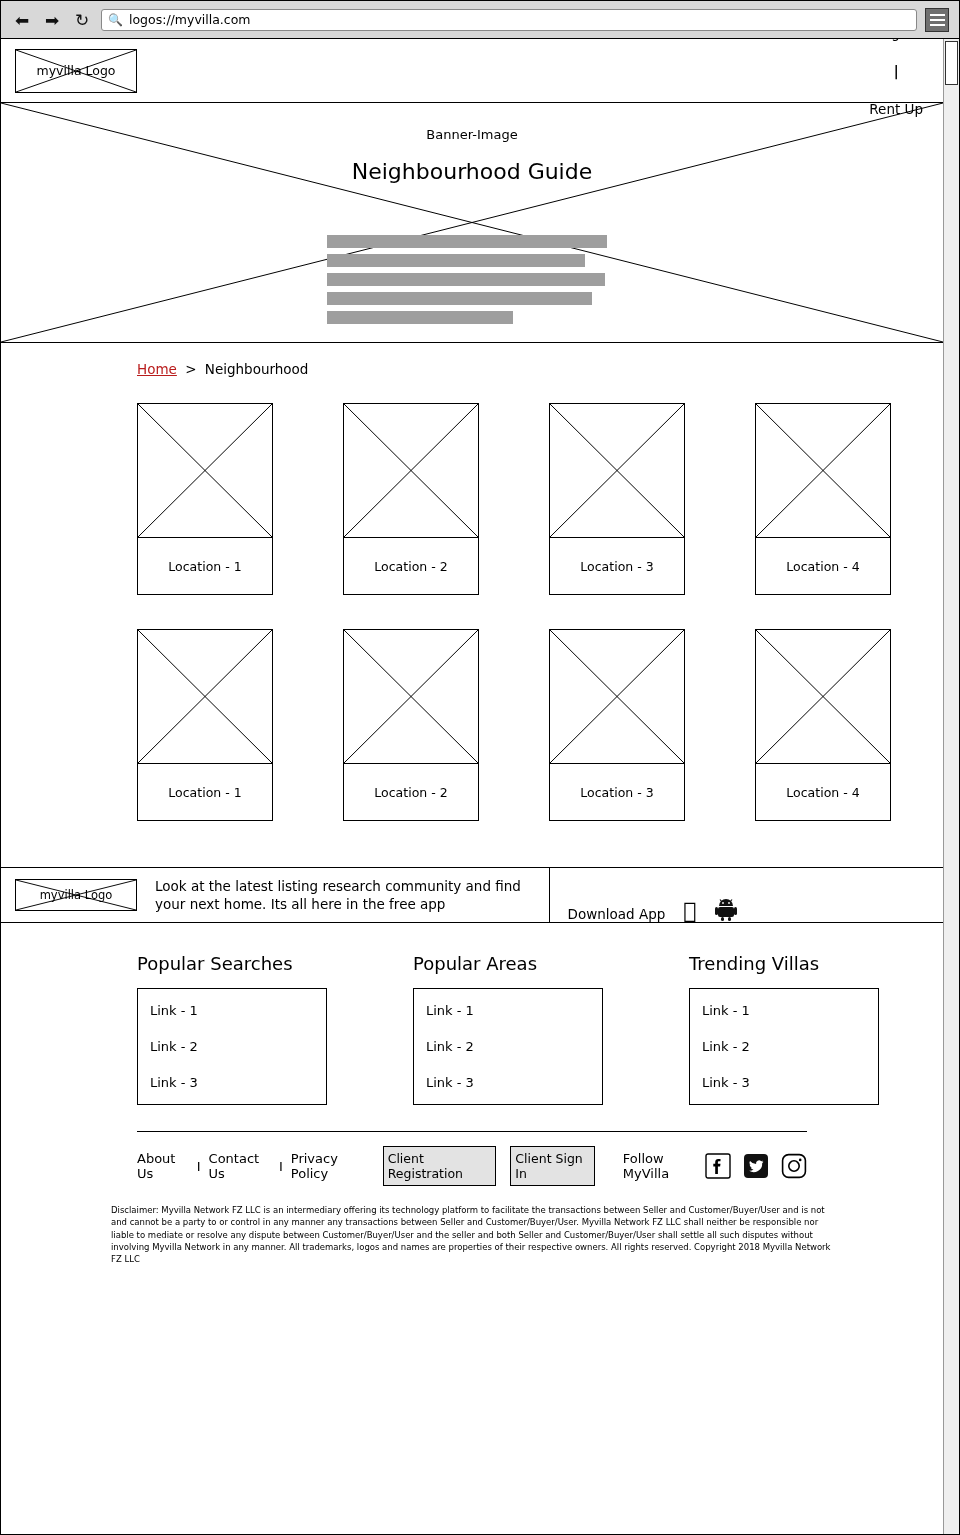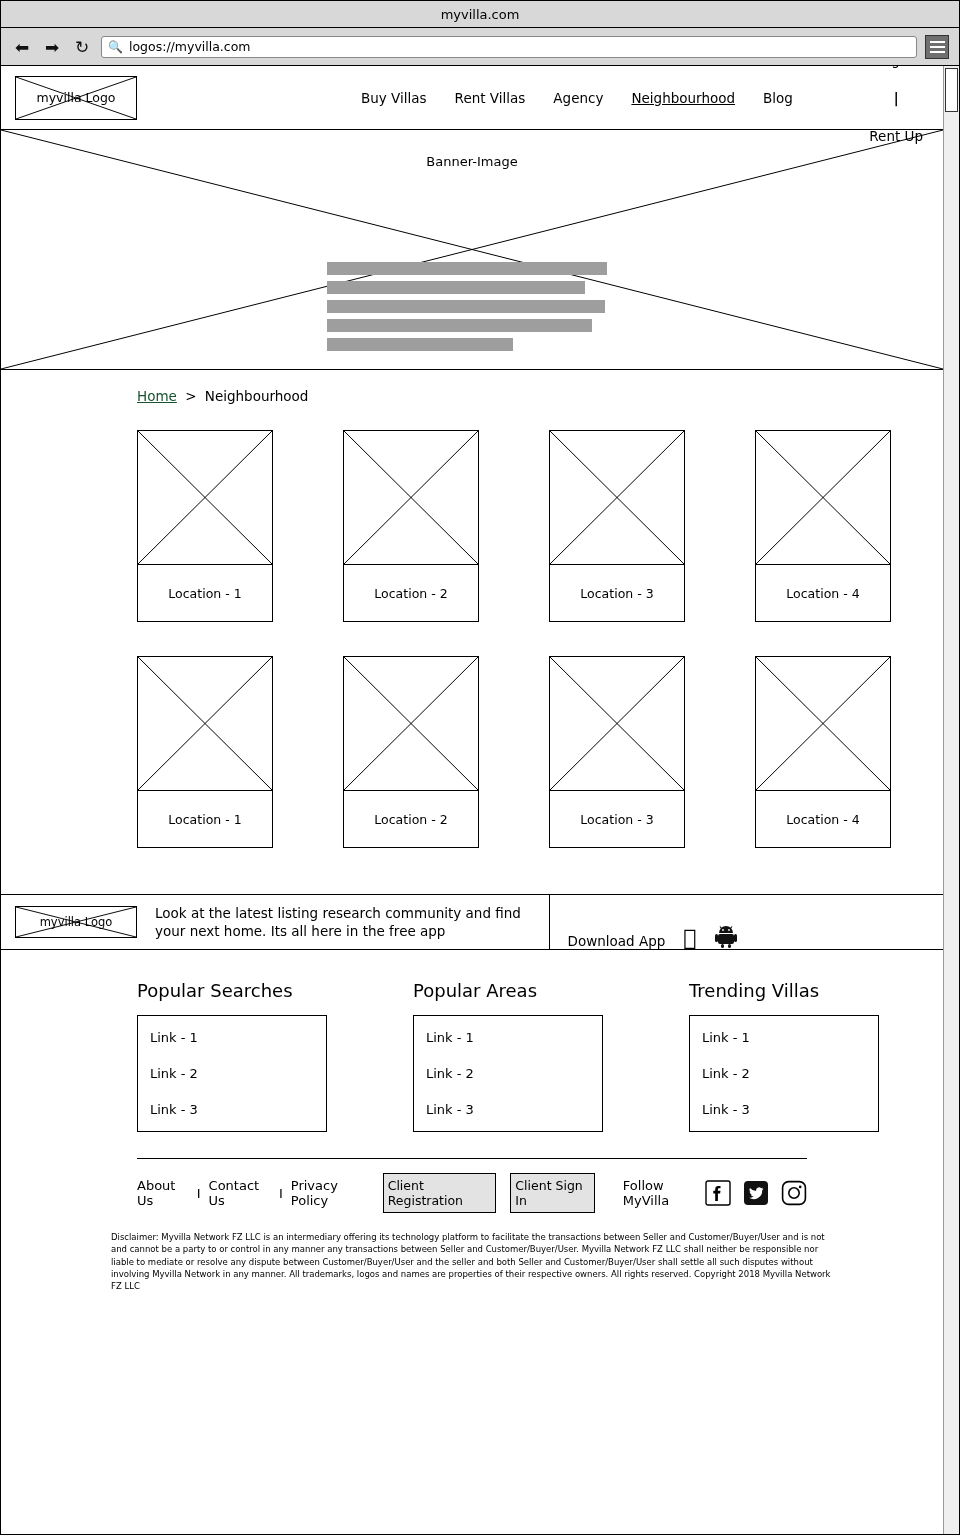"myvilla.com" div.titlebar { html: <div> <span>myvilla.com</span> </div> -> none }
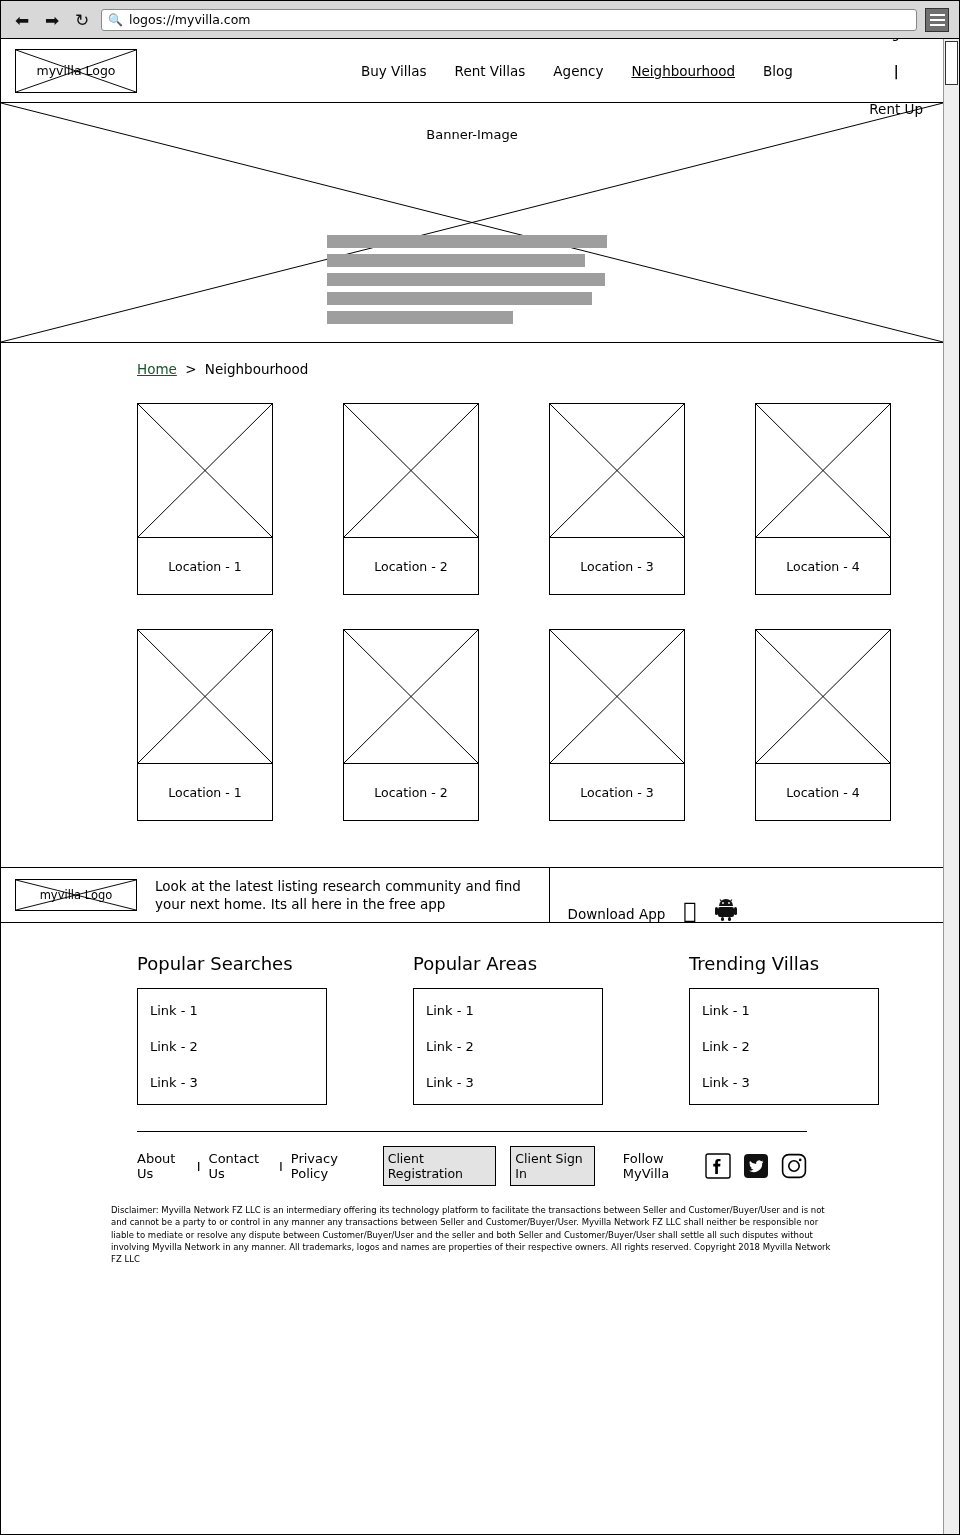"Buy Villas" div.main-nav { html: <div> <a>Buy Villas</a> <a>Rent Villas</a> <a>Agency</a> <a>Neighbourhood</a> <a>Blog</a> </div> -> none }
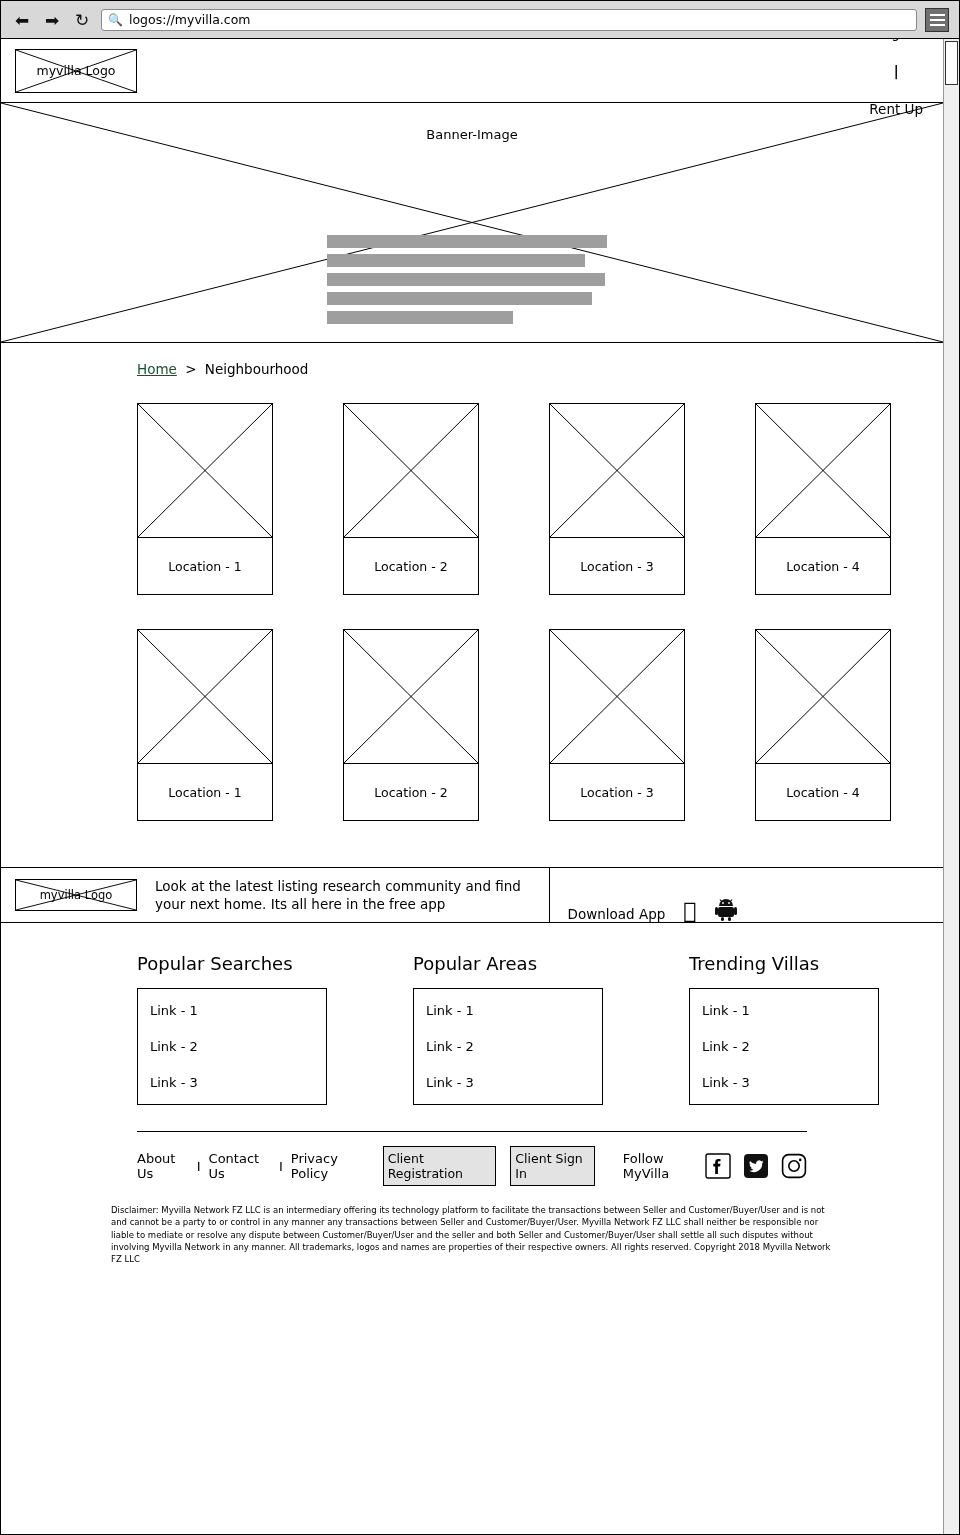"Neighbourhood Guide" div.banner-title { html: none -> <div>Neighbourhood Guide</div> }
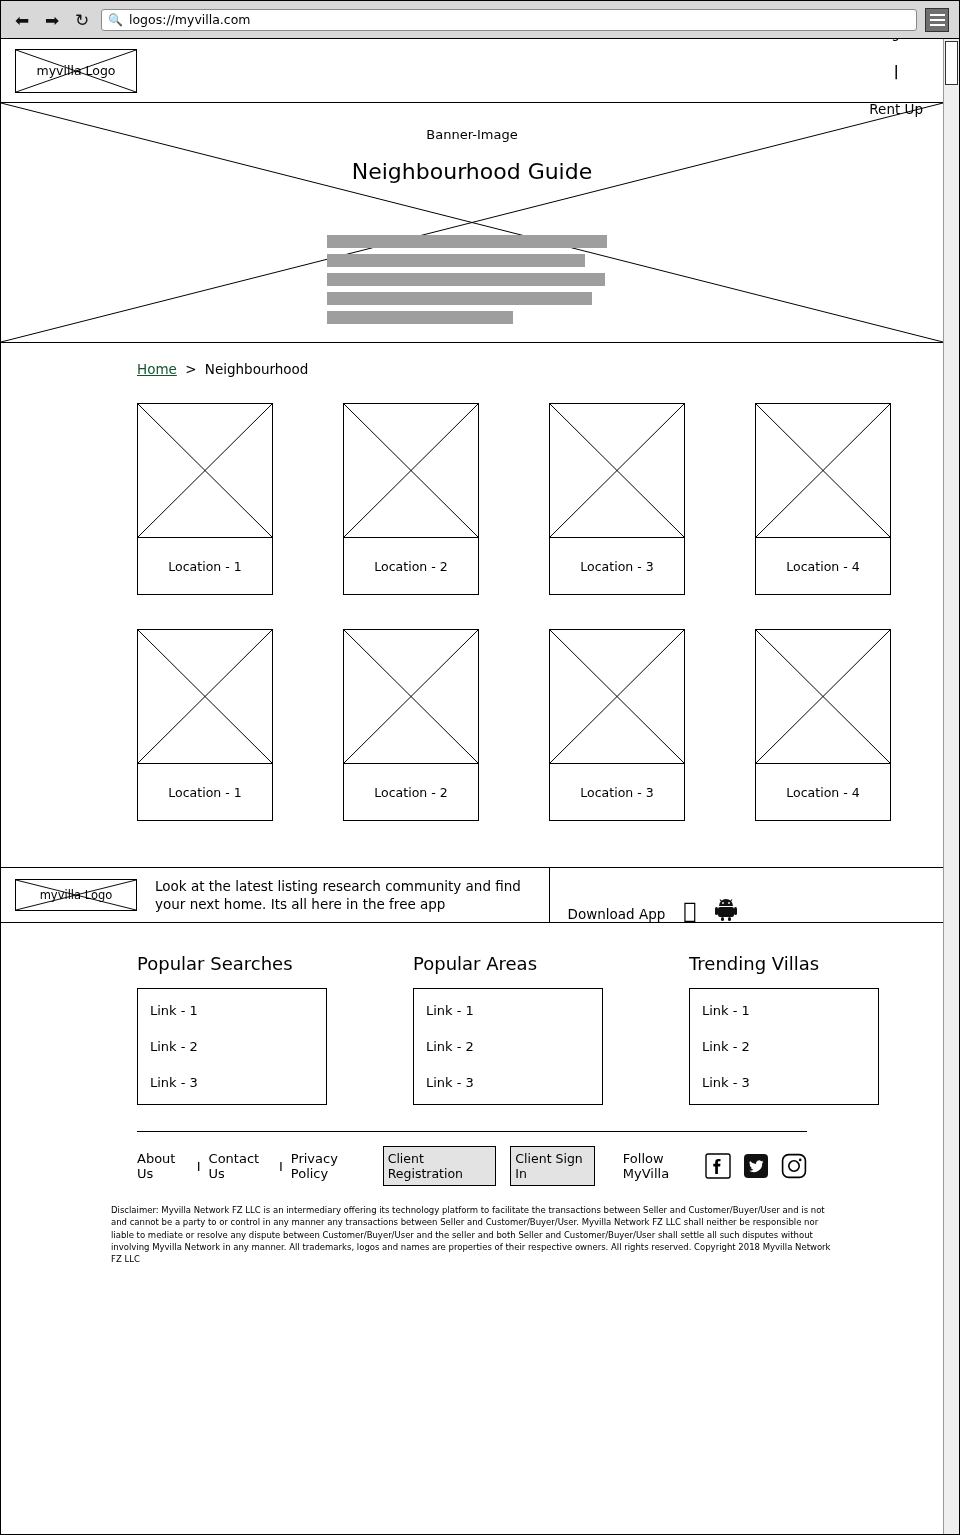"Home" .crumb a { color: #14532d -> #b91c1c }
